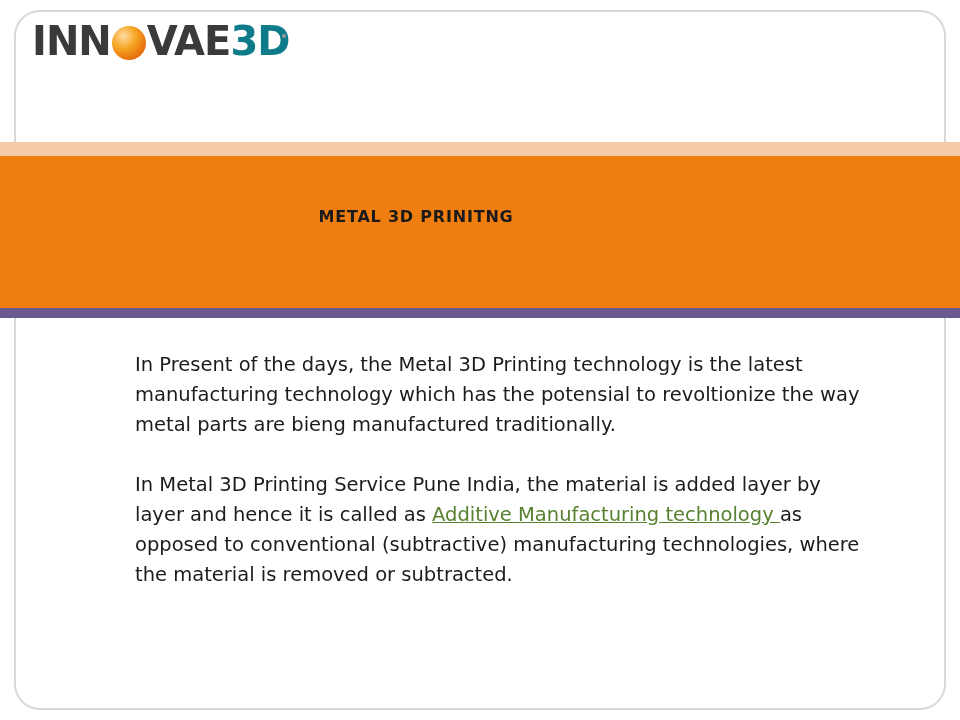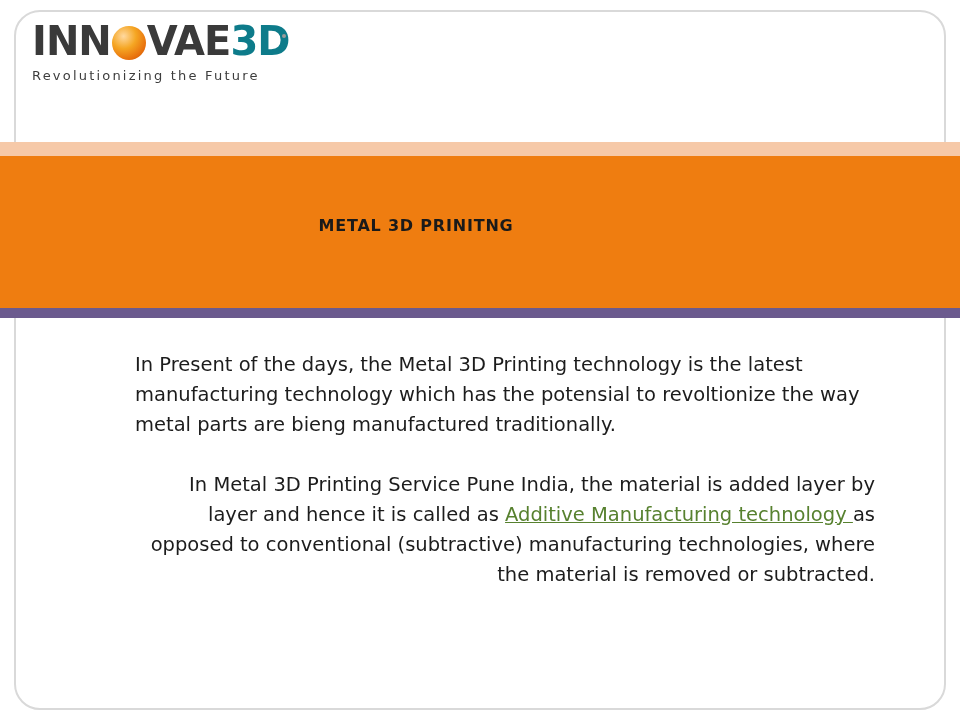"Revolutionizing the Future" div.logo-tag { html: <div>Revolutionizing the Future</div> -> none }
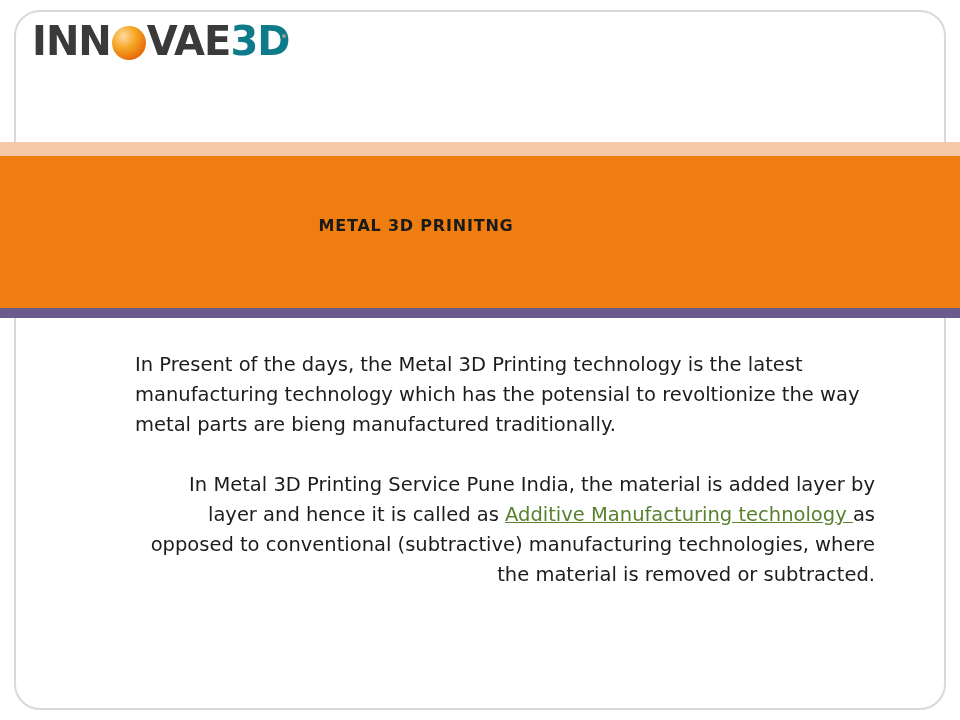"METAL 3D PRINITNG" .band-title { top: 214px -> 205px }
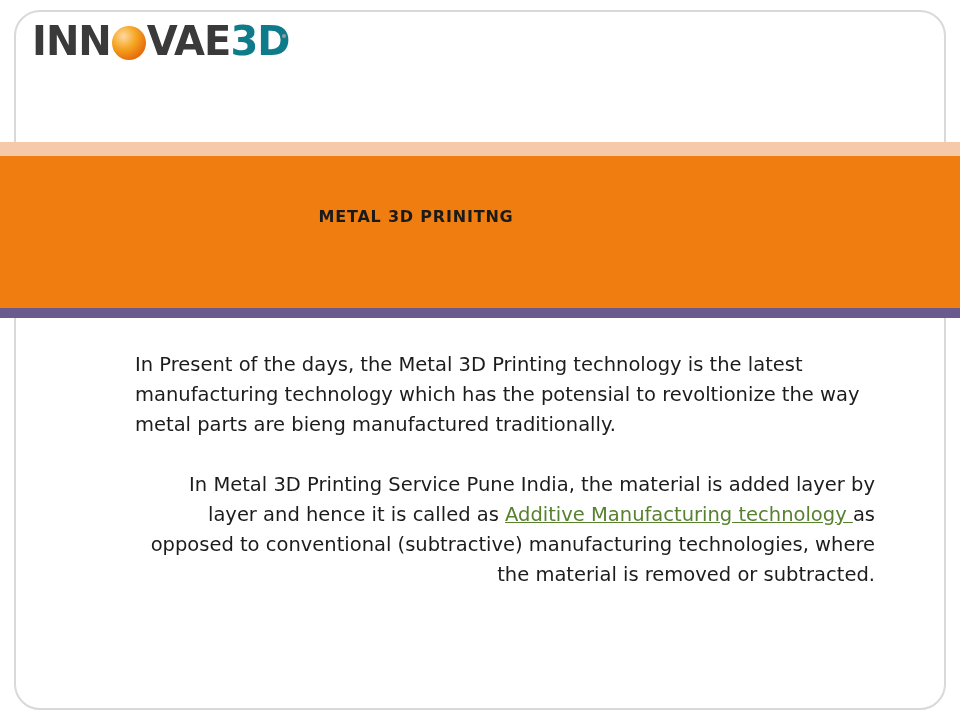"In Metal 3D Printing Service" .para:last-child { text-align: right -> none }
